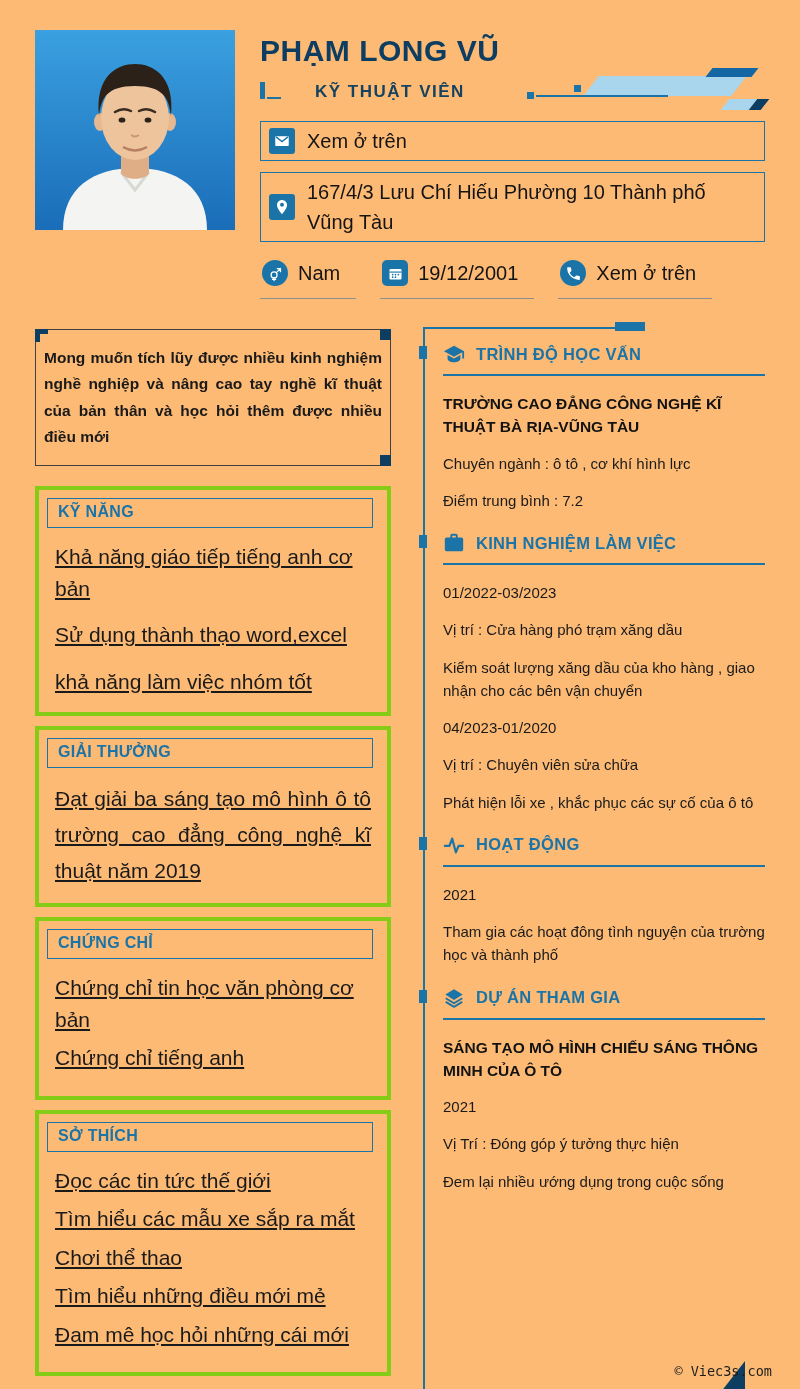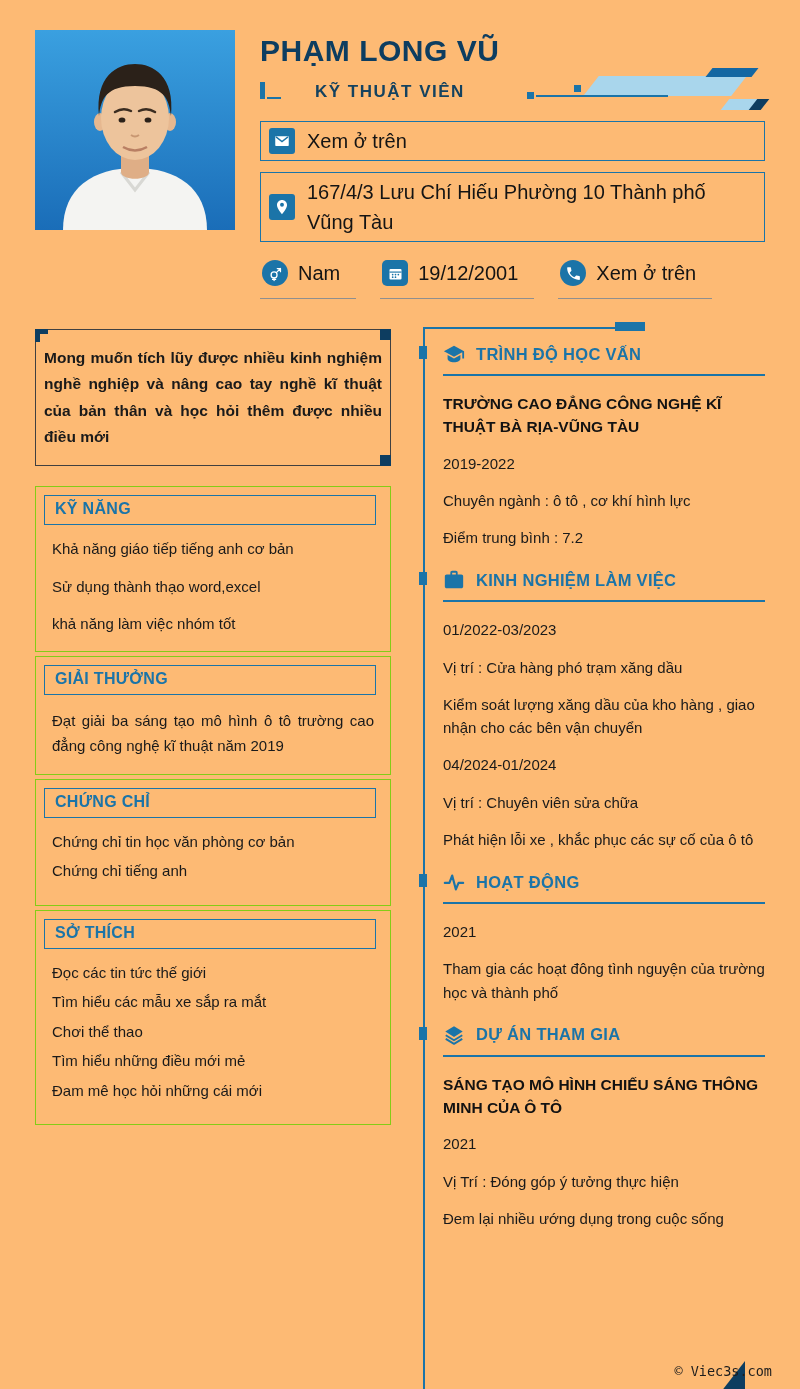"2019-2022" p.rtext { html: <p>2019-2022</p> -> none }
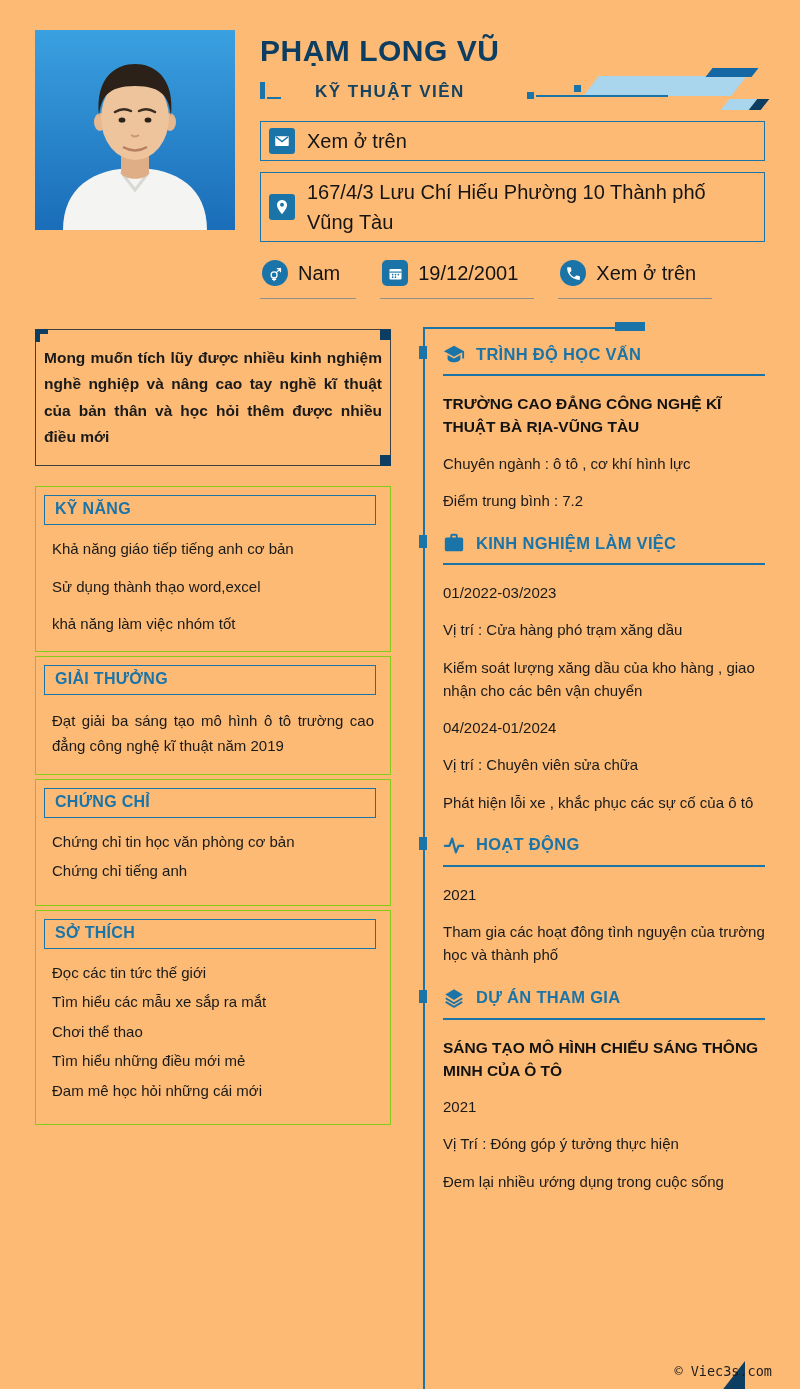"KỸ NĂNG" .lbox { border: 1px solid #84cc16 -> 4px solid #84cc16; margin-bottom: 4px -> 10px }
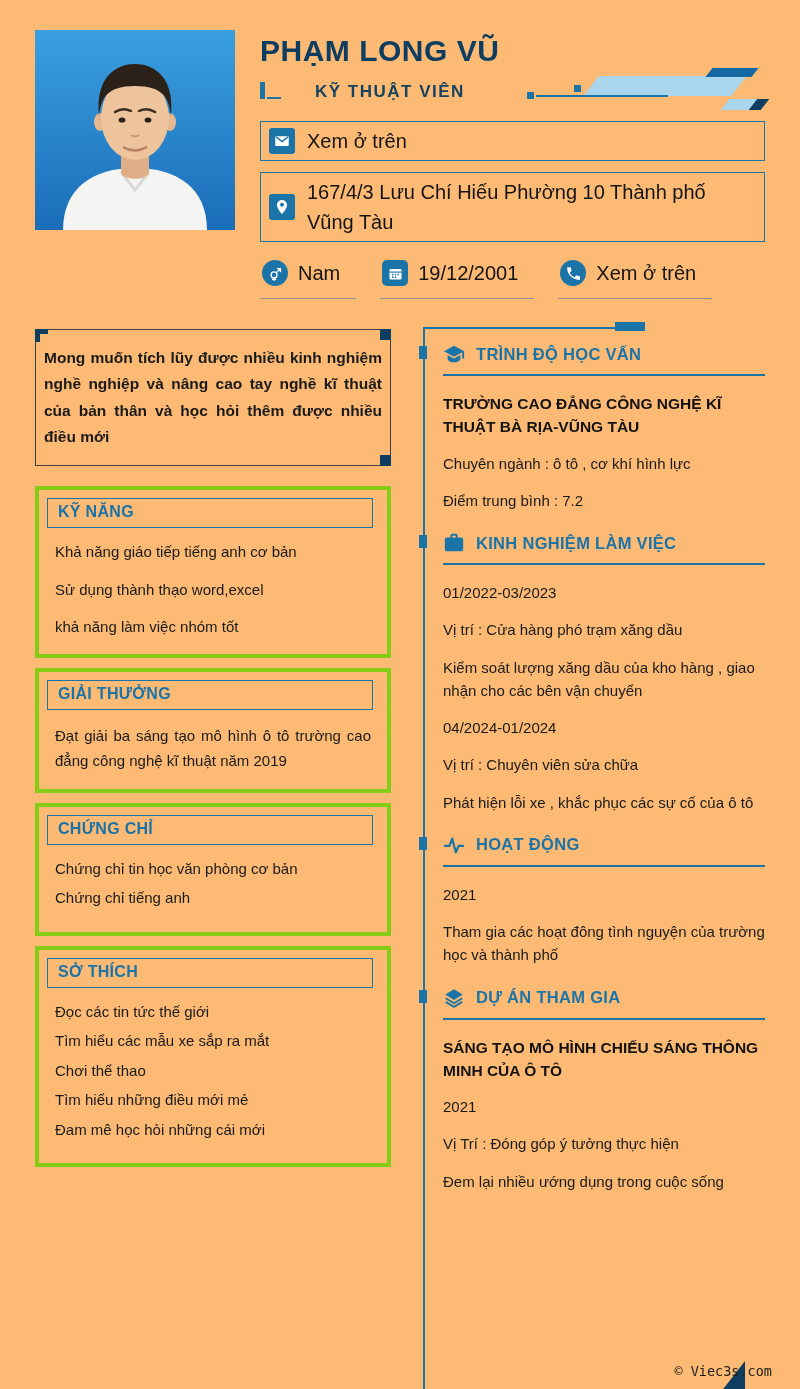"Khả năng giáo tiếp tiếng" .lbody { font-size: 15px -> 21px; text-decoration: none -> underline }
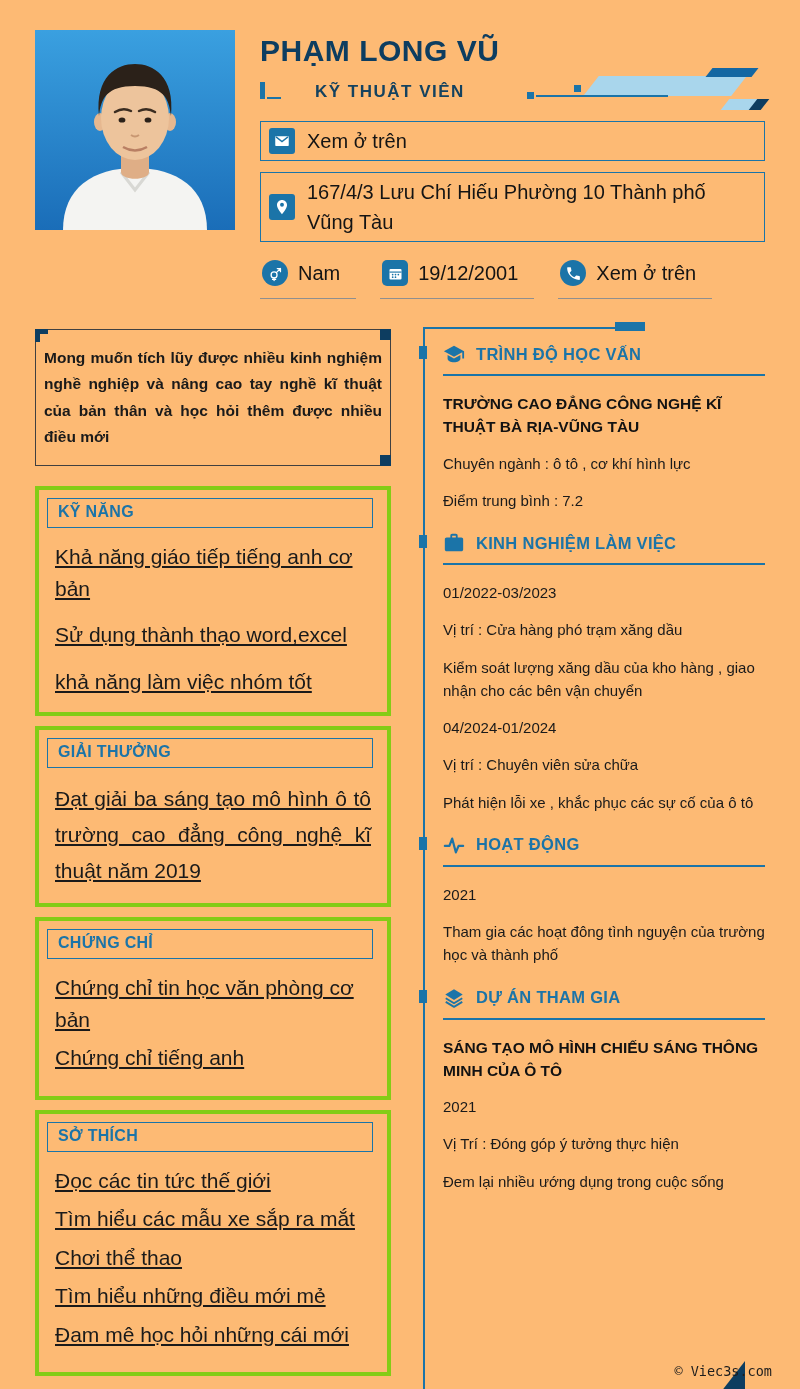"04/2024-01/2024" p.rtext { text: 04/2024-01/2024 -> 04/2023-01/2020 }
